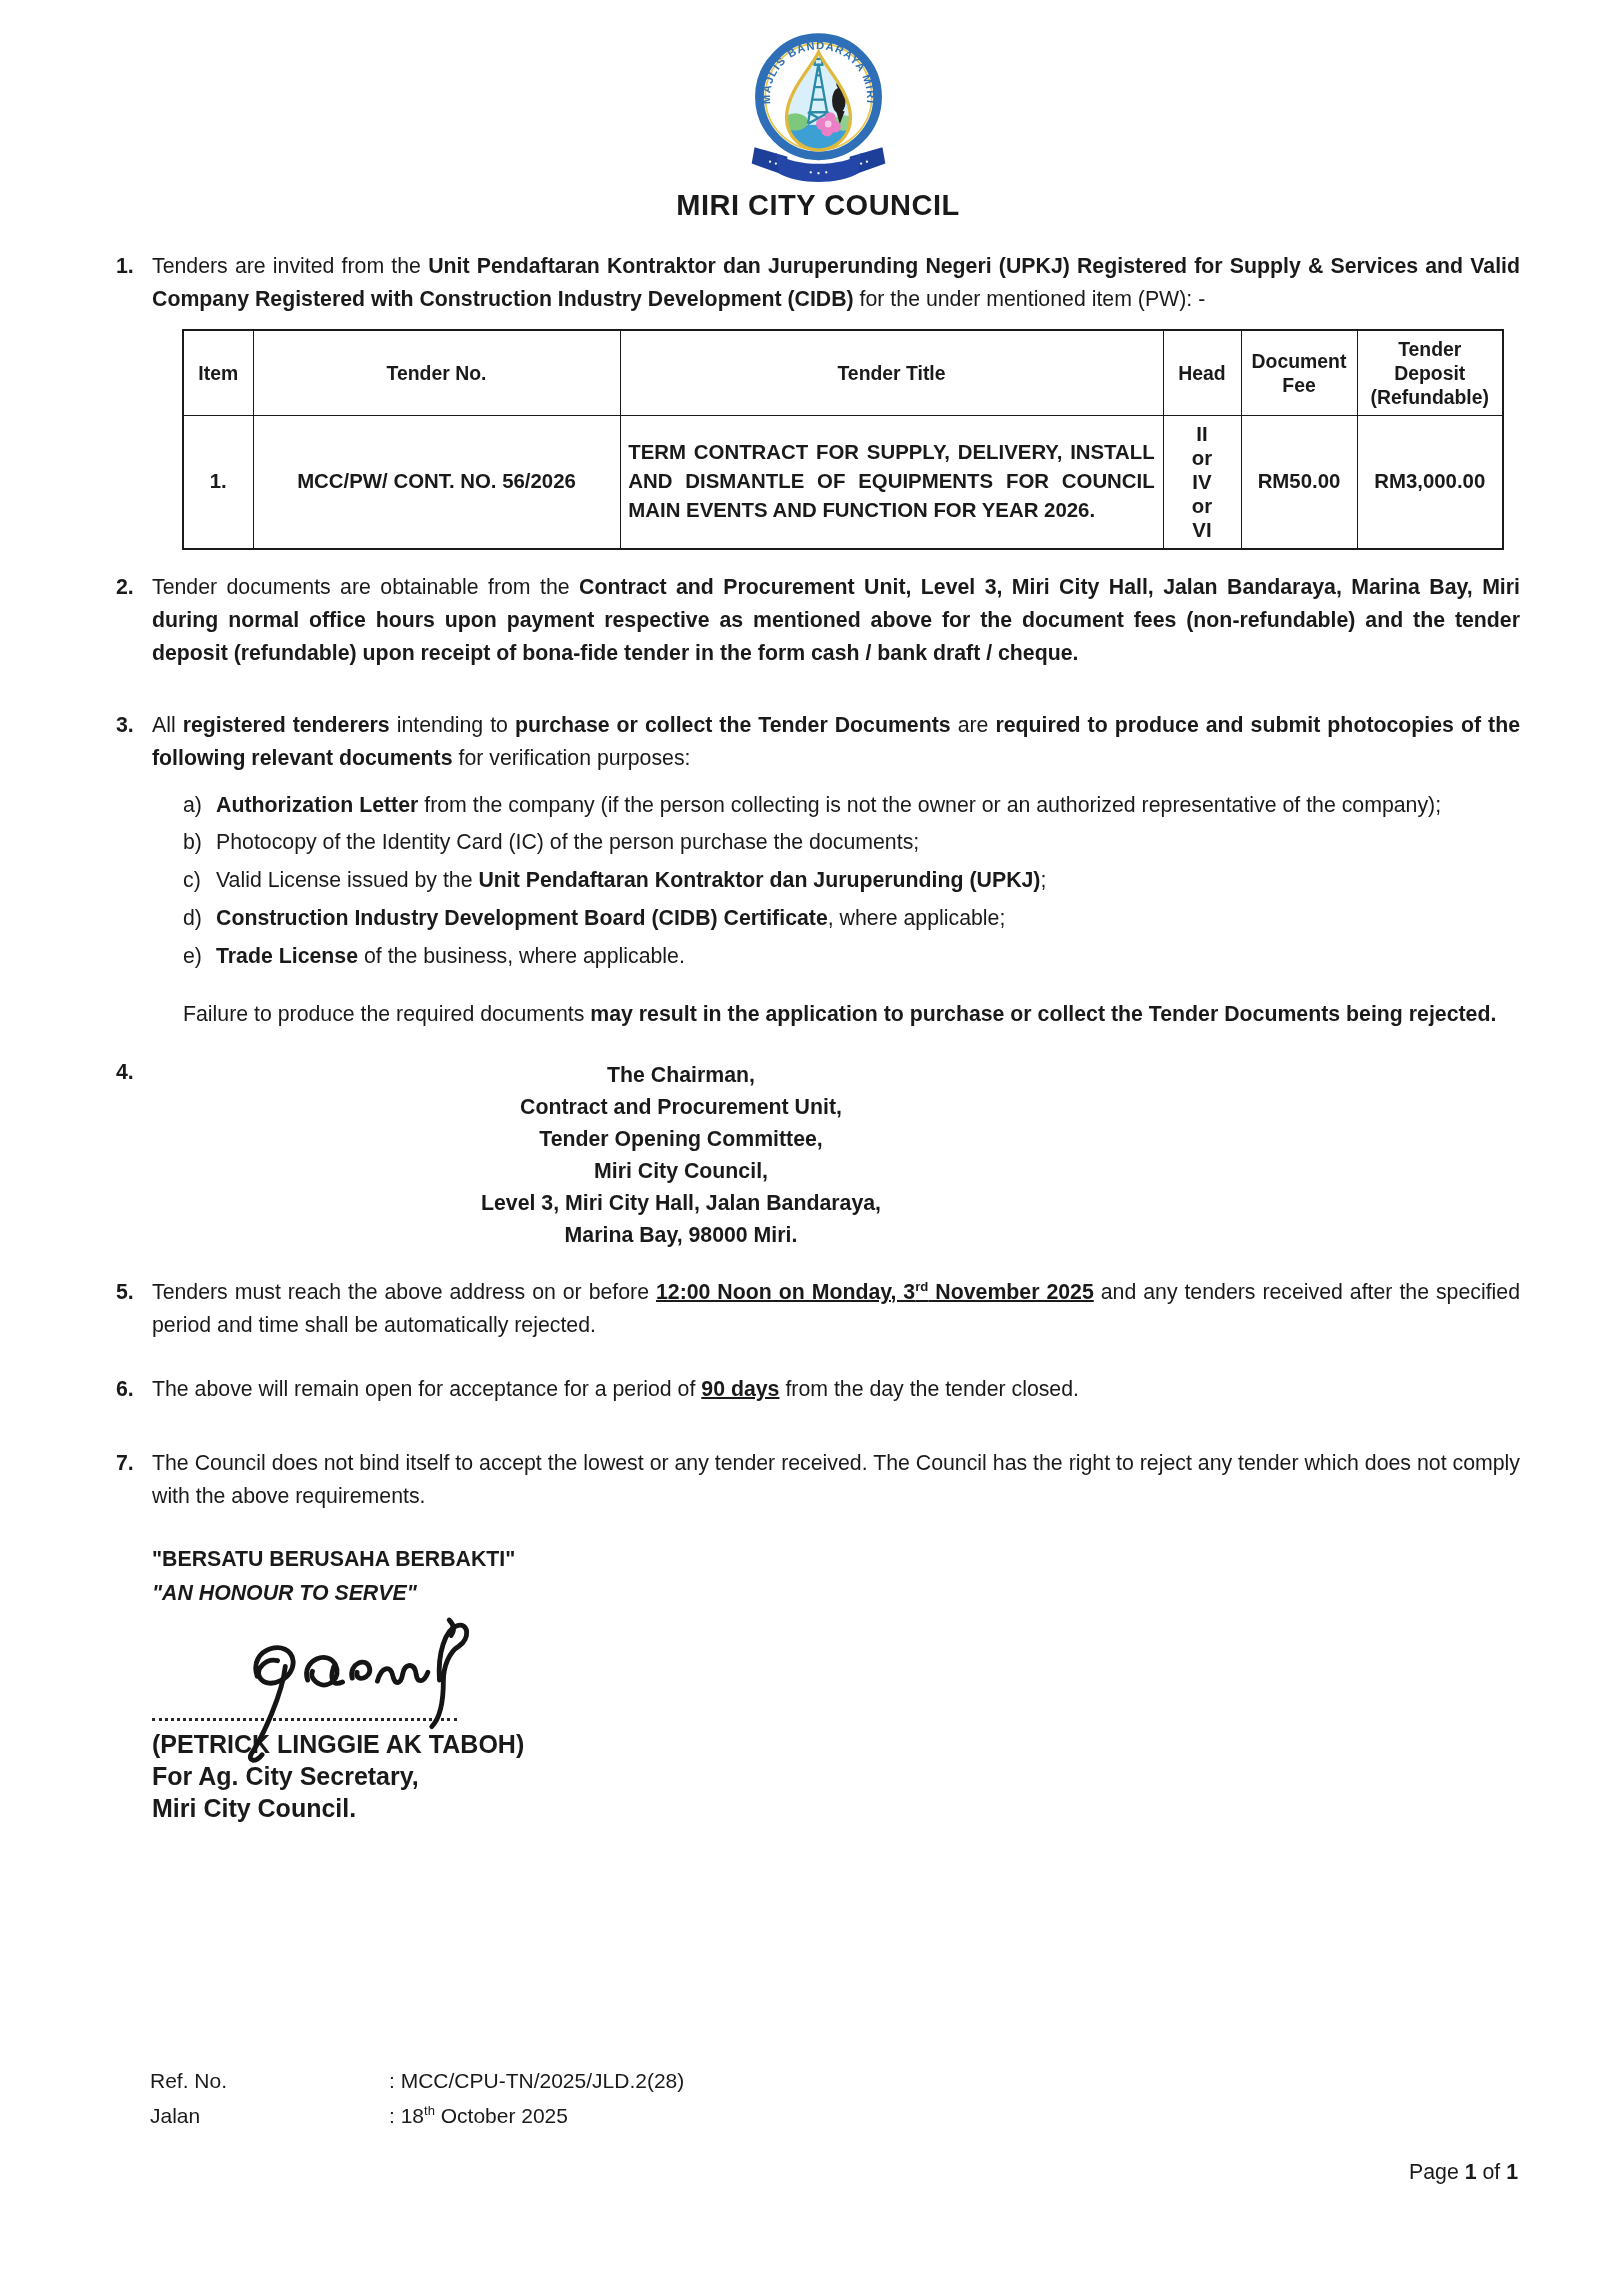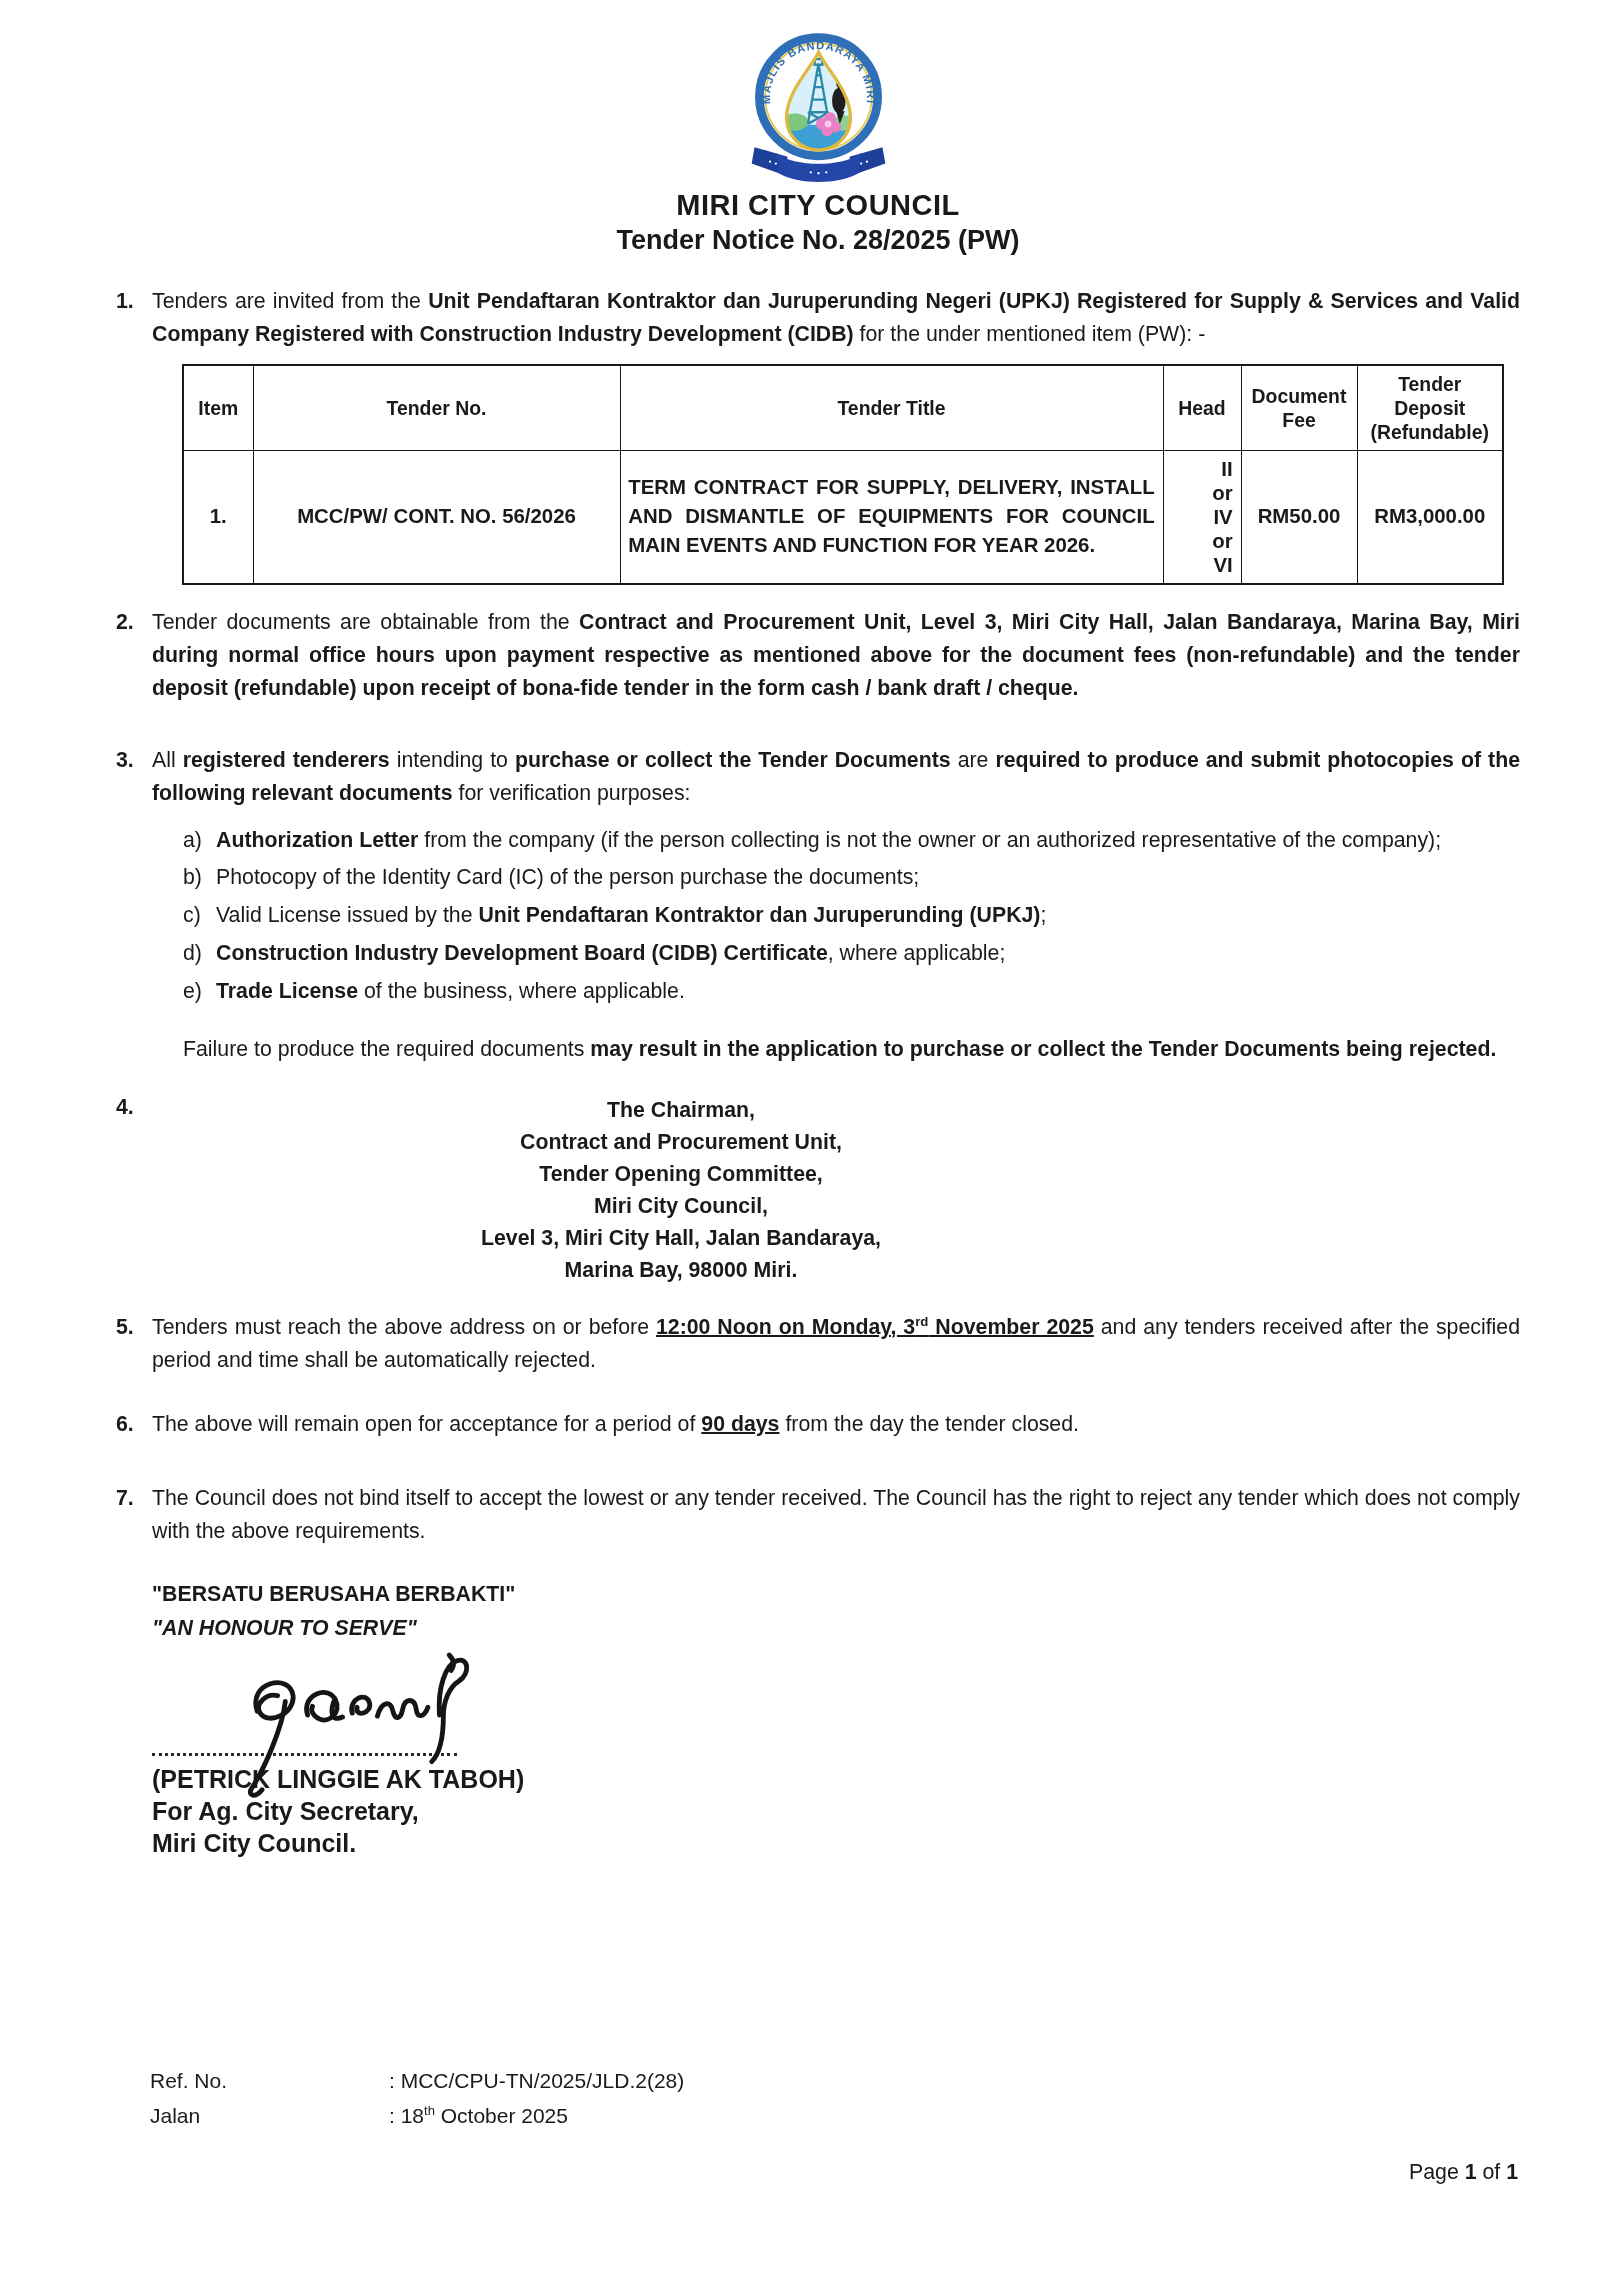"Tender Notice No. 28/2025 (PW)" div.notice-title { html: <div>Tender Notice No. 28/2025 (PW)</div> -> none }
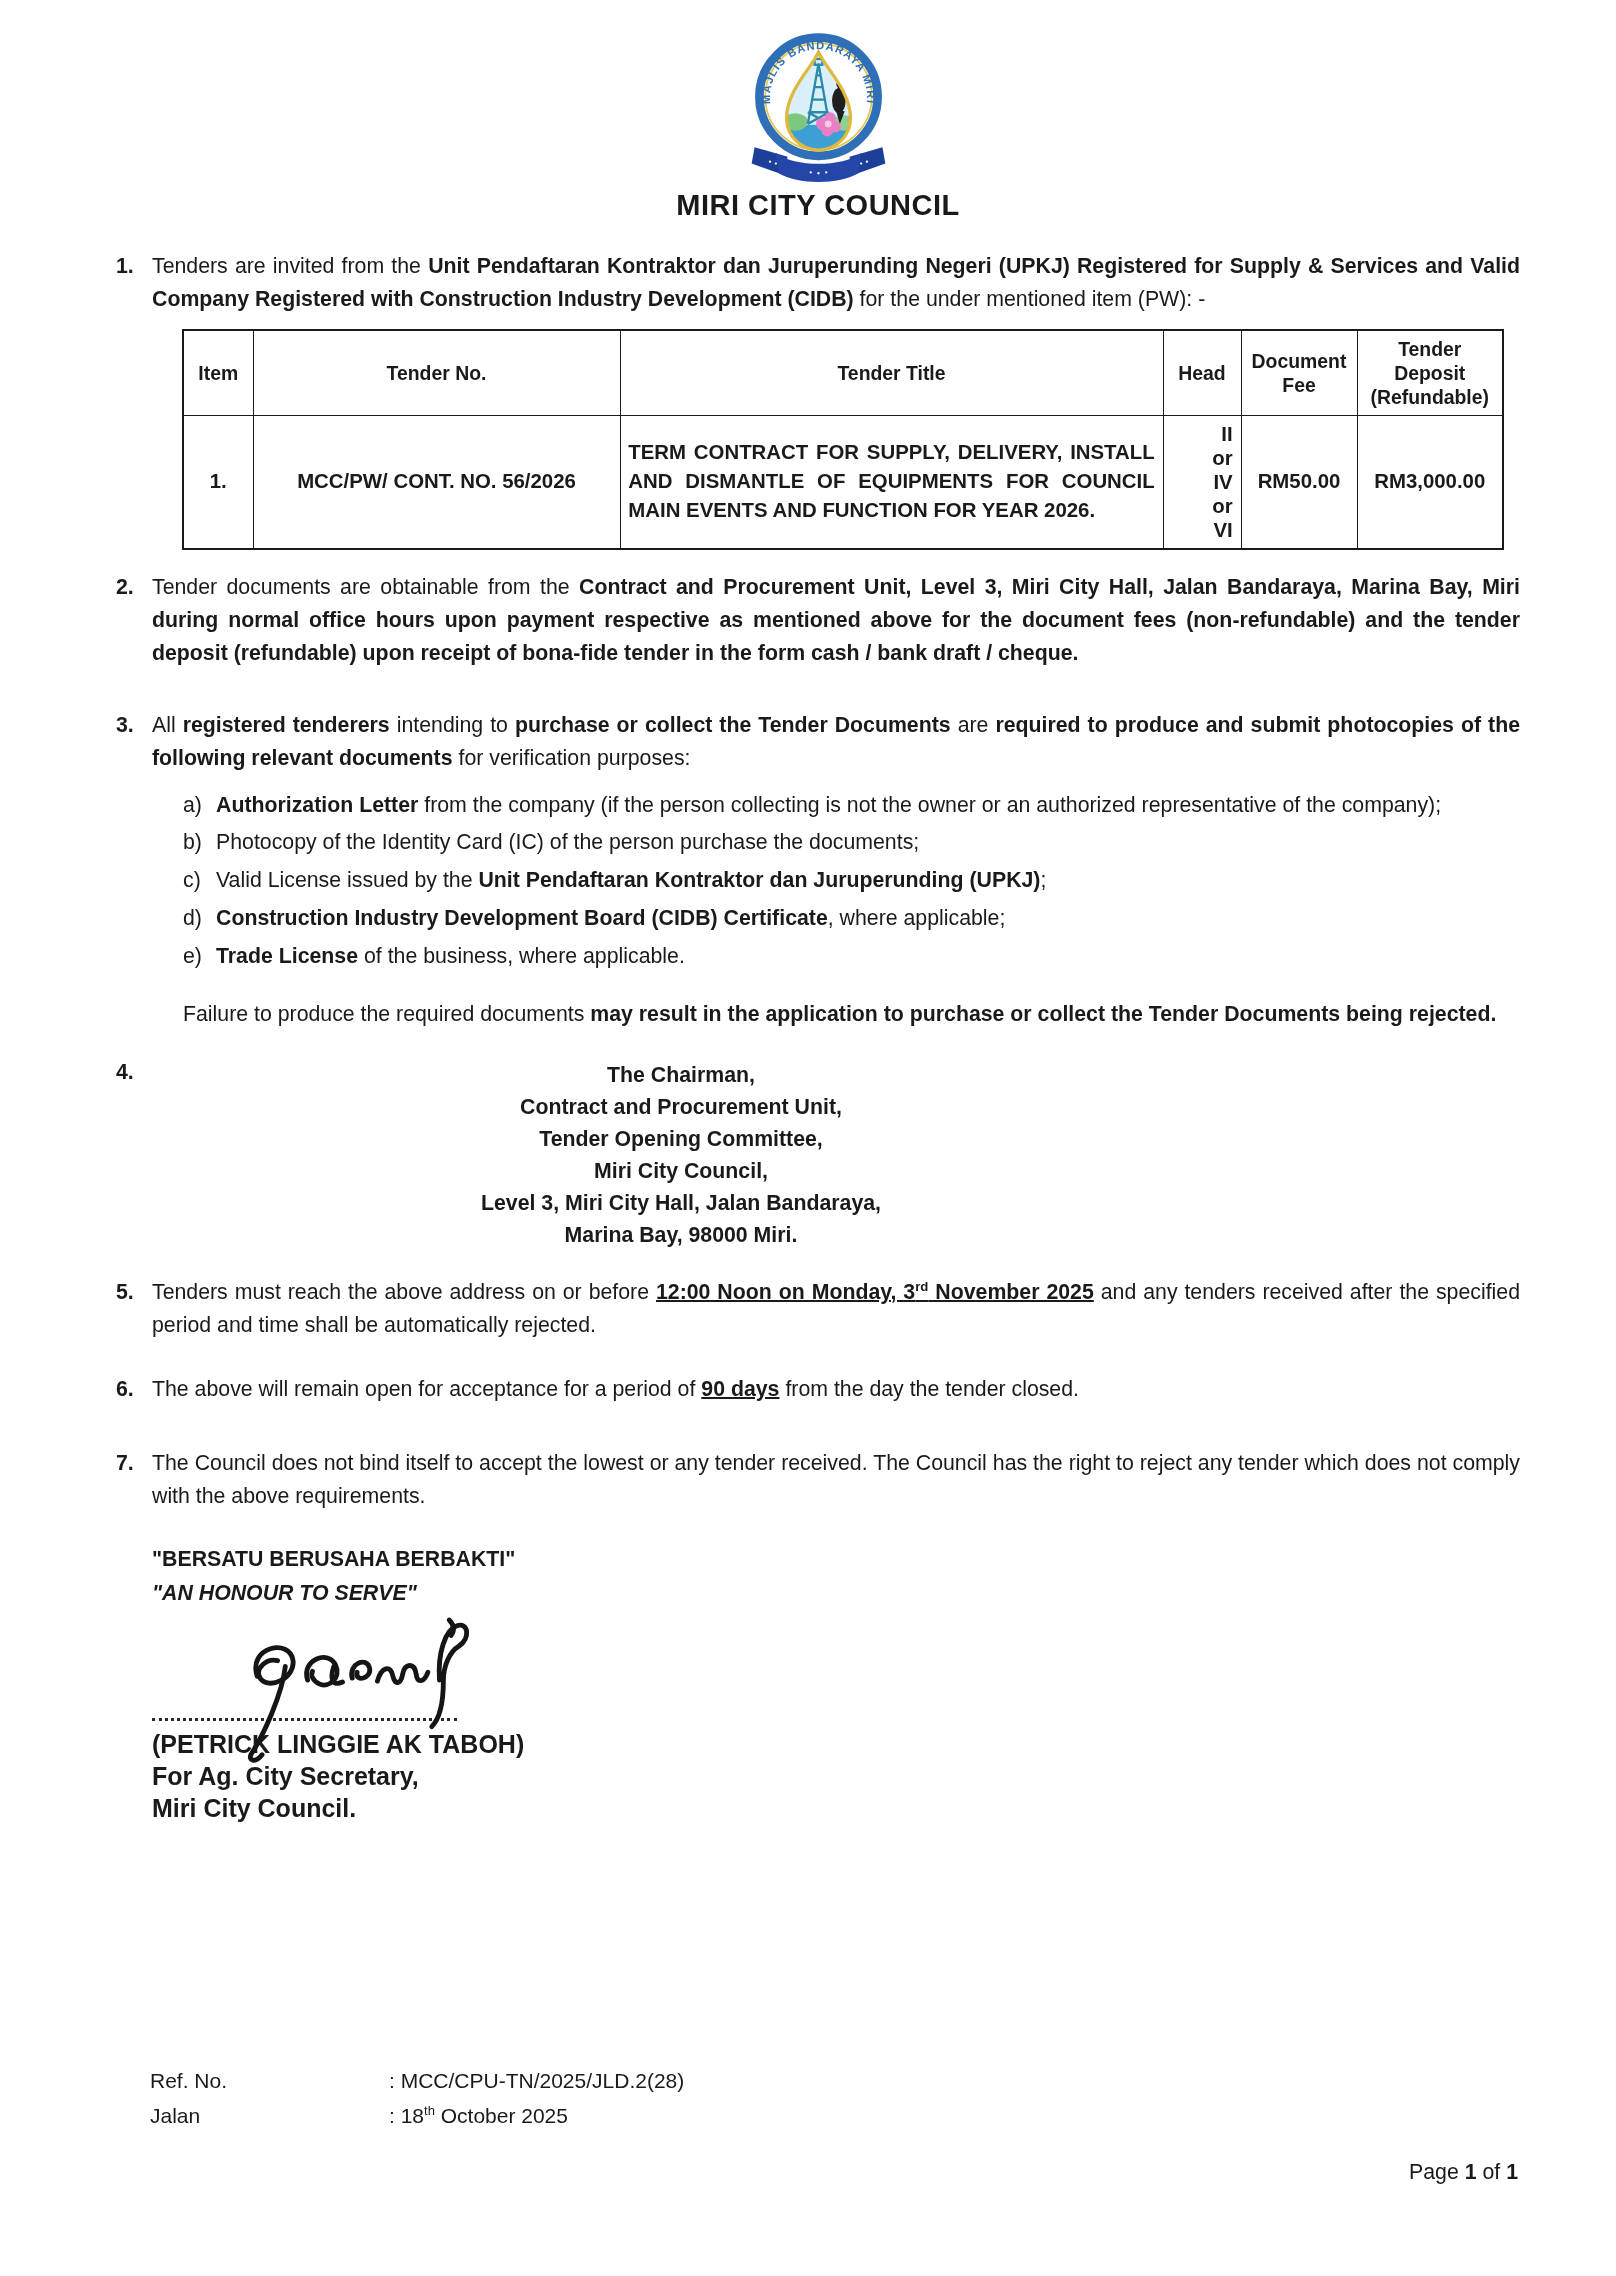"II" .head-lines div { text-align: right -> center }
